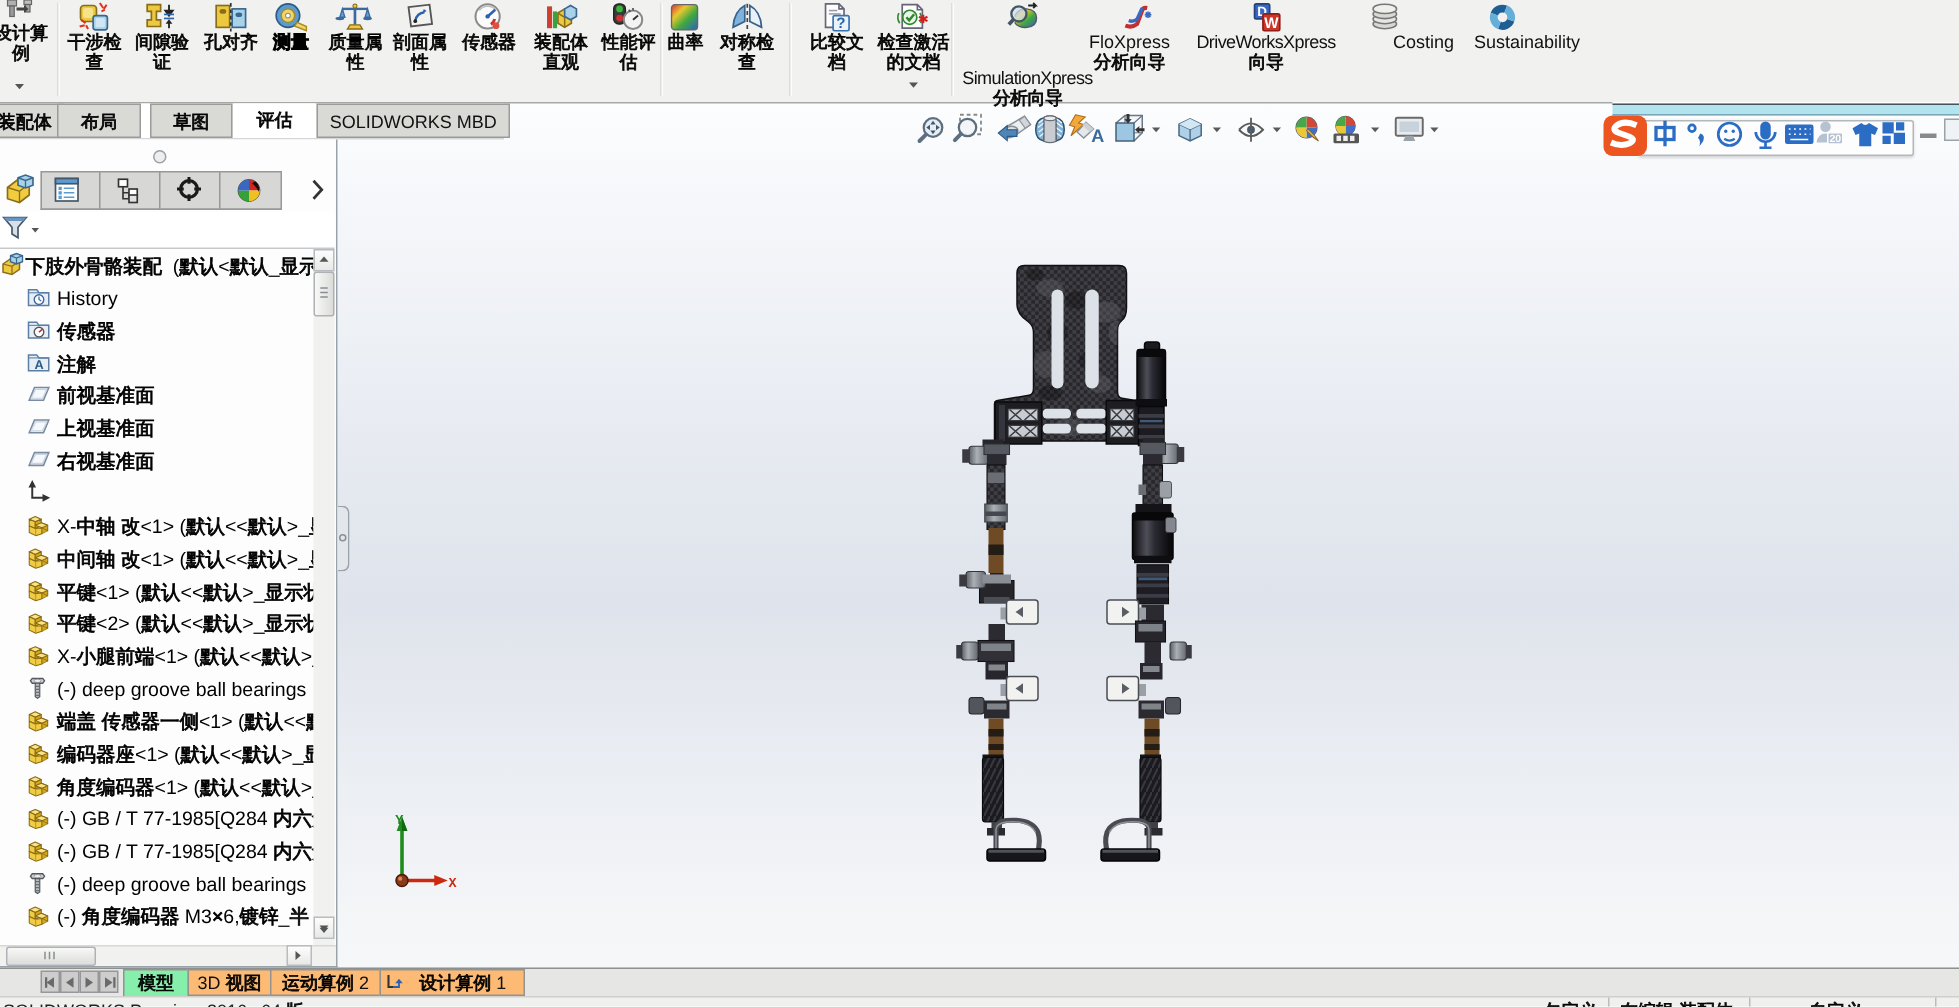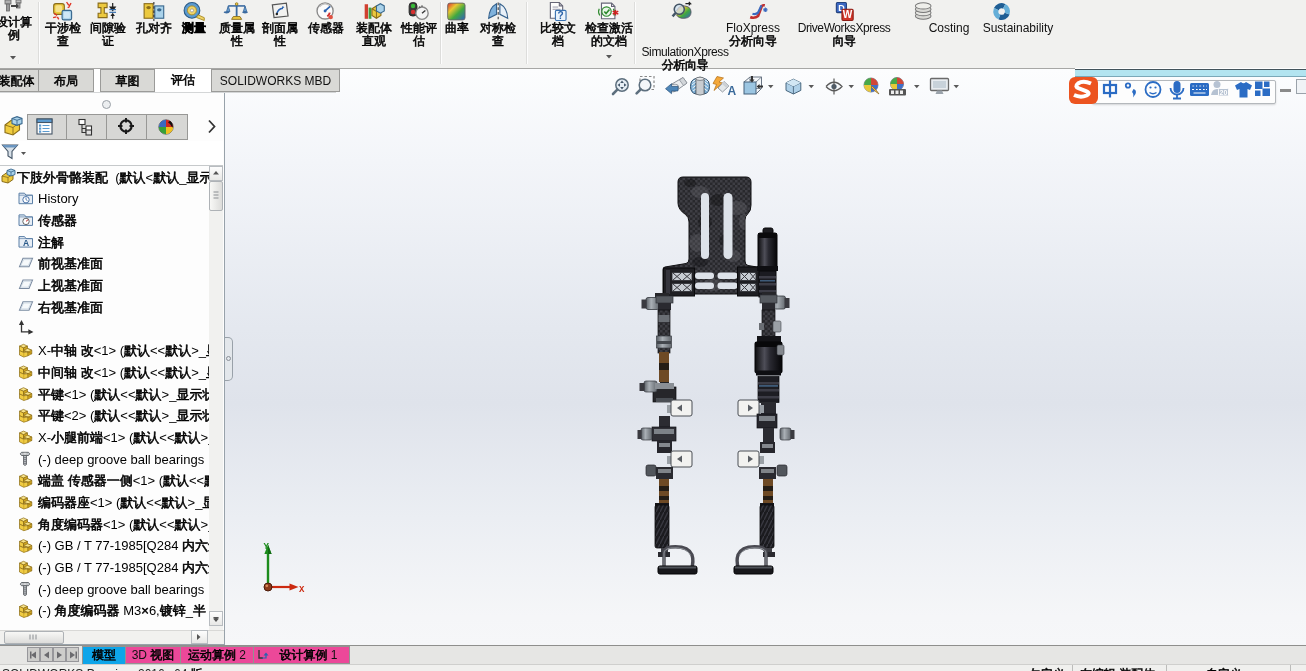"模型" div.btab { background: #0ea5e9 -> #86efac }
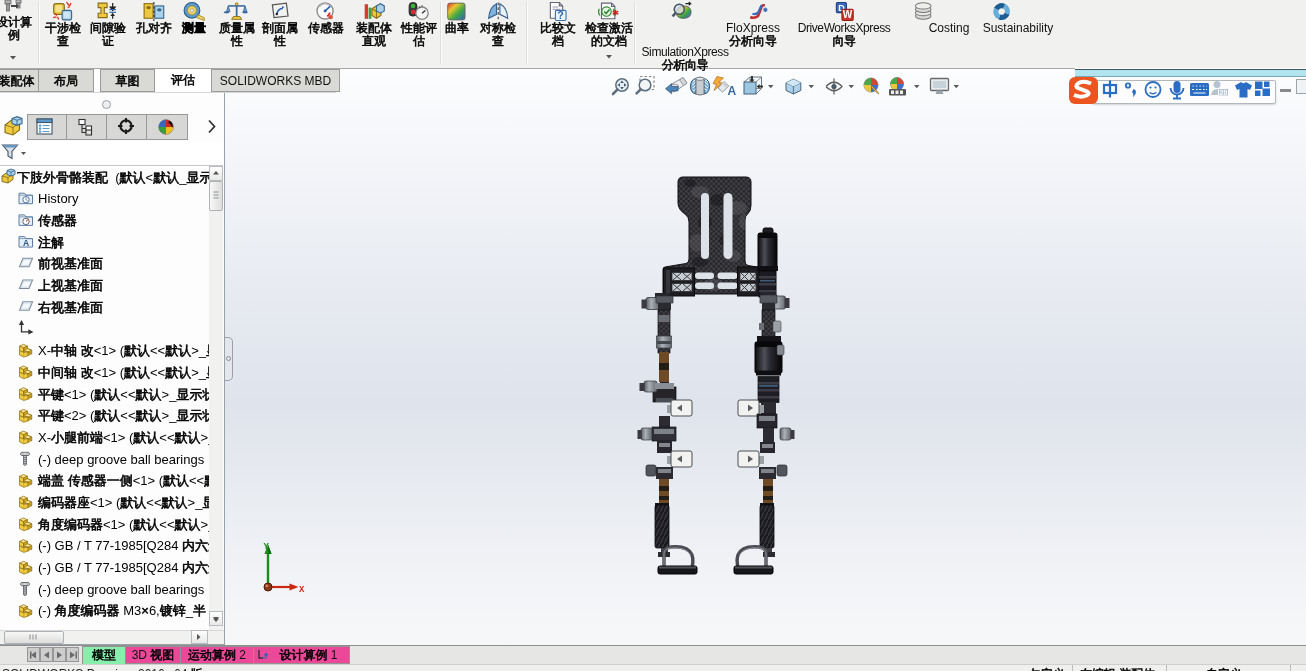"3D 视图" .btab { background: #ec4899 -> #fdba74 }
